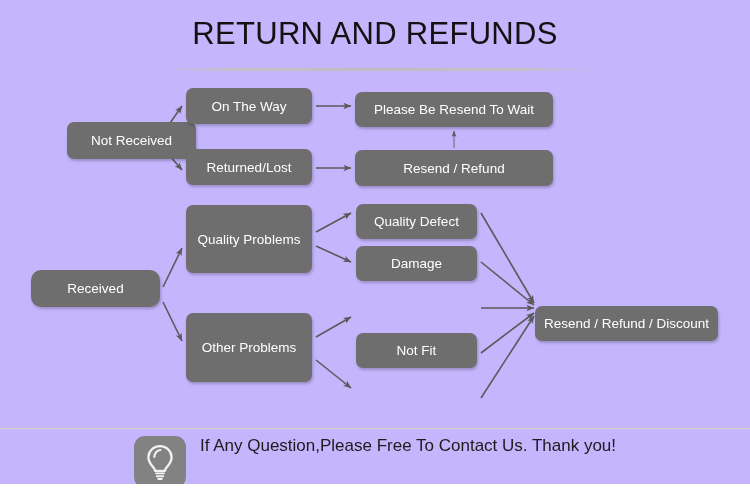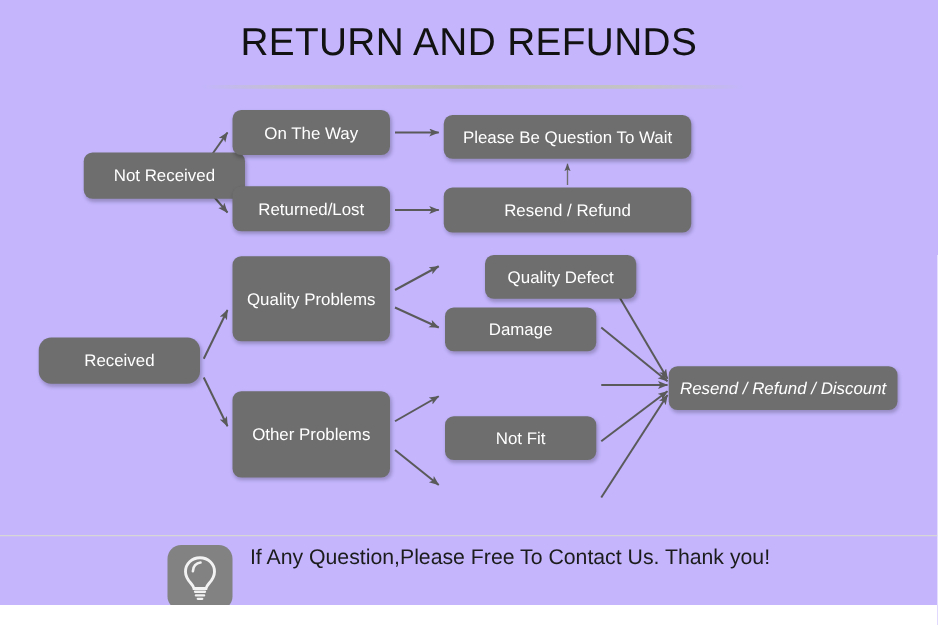"Please Be Question To Wait" div.node { text: Question -> Resend }
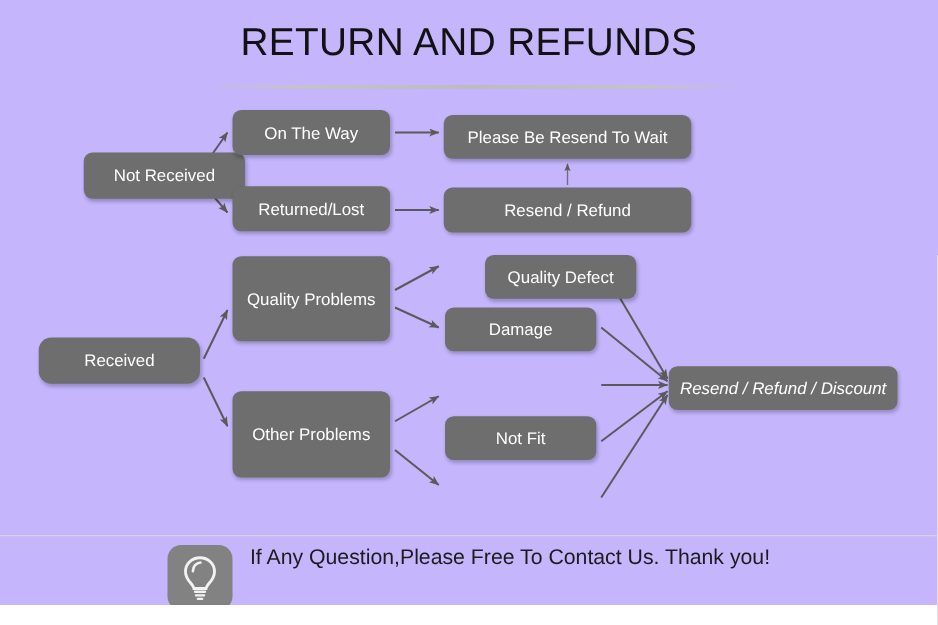"Quality Defect" div.node { margin-left: 32px -> none }
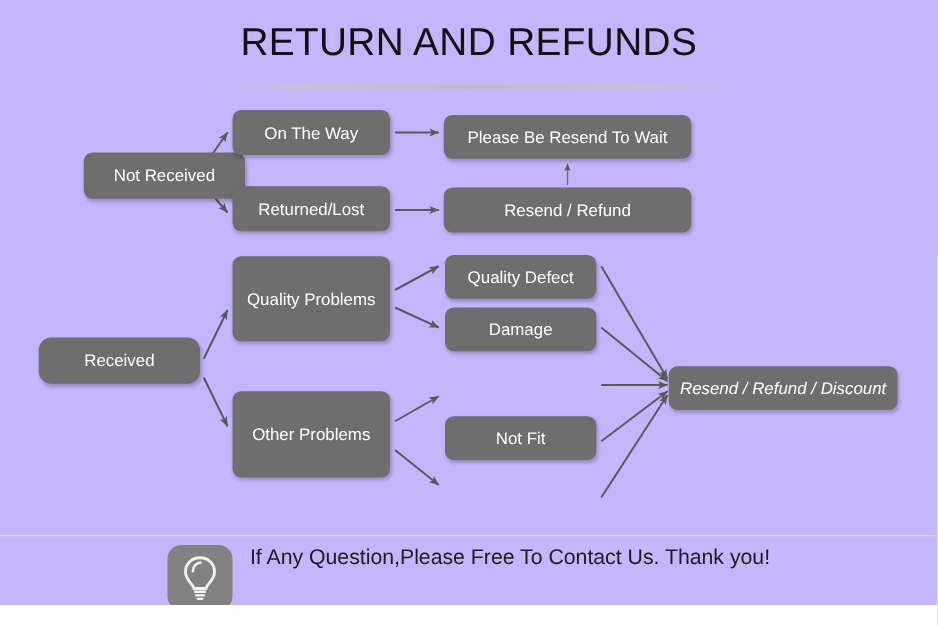"Resend / Refund / Discount" div.node { font-style: italic -> none; top: 293px -> 306px }
